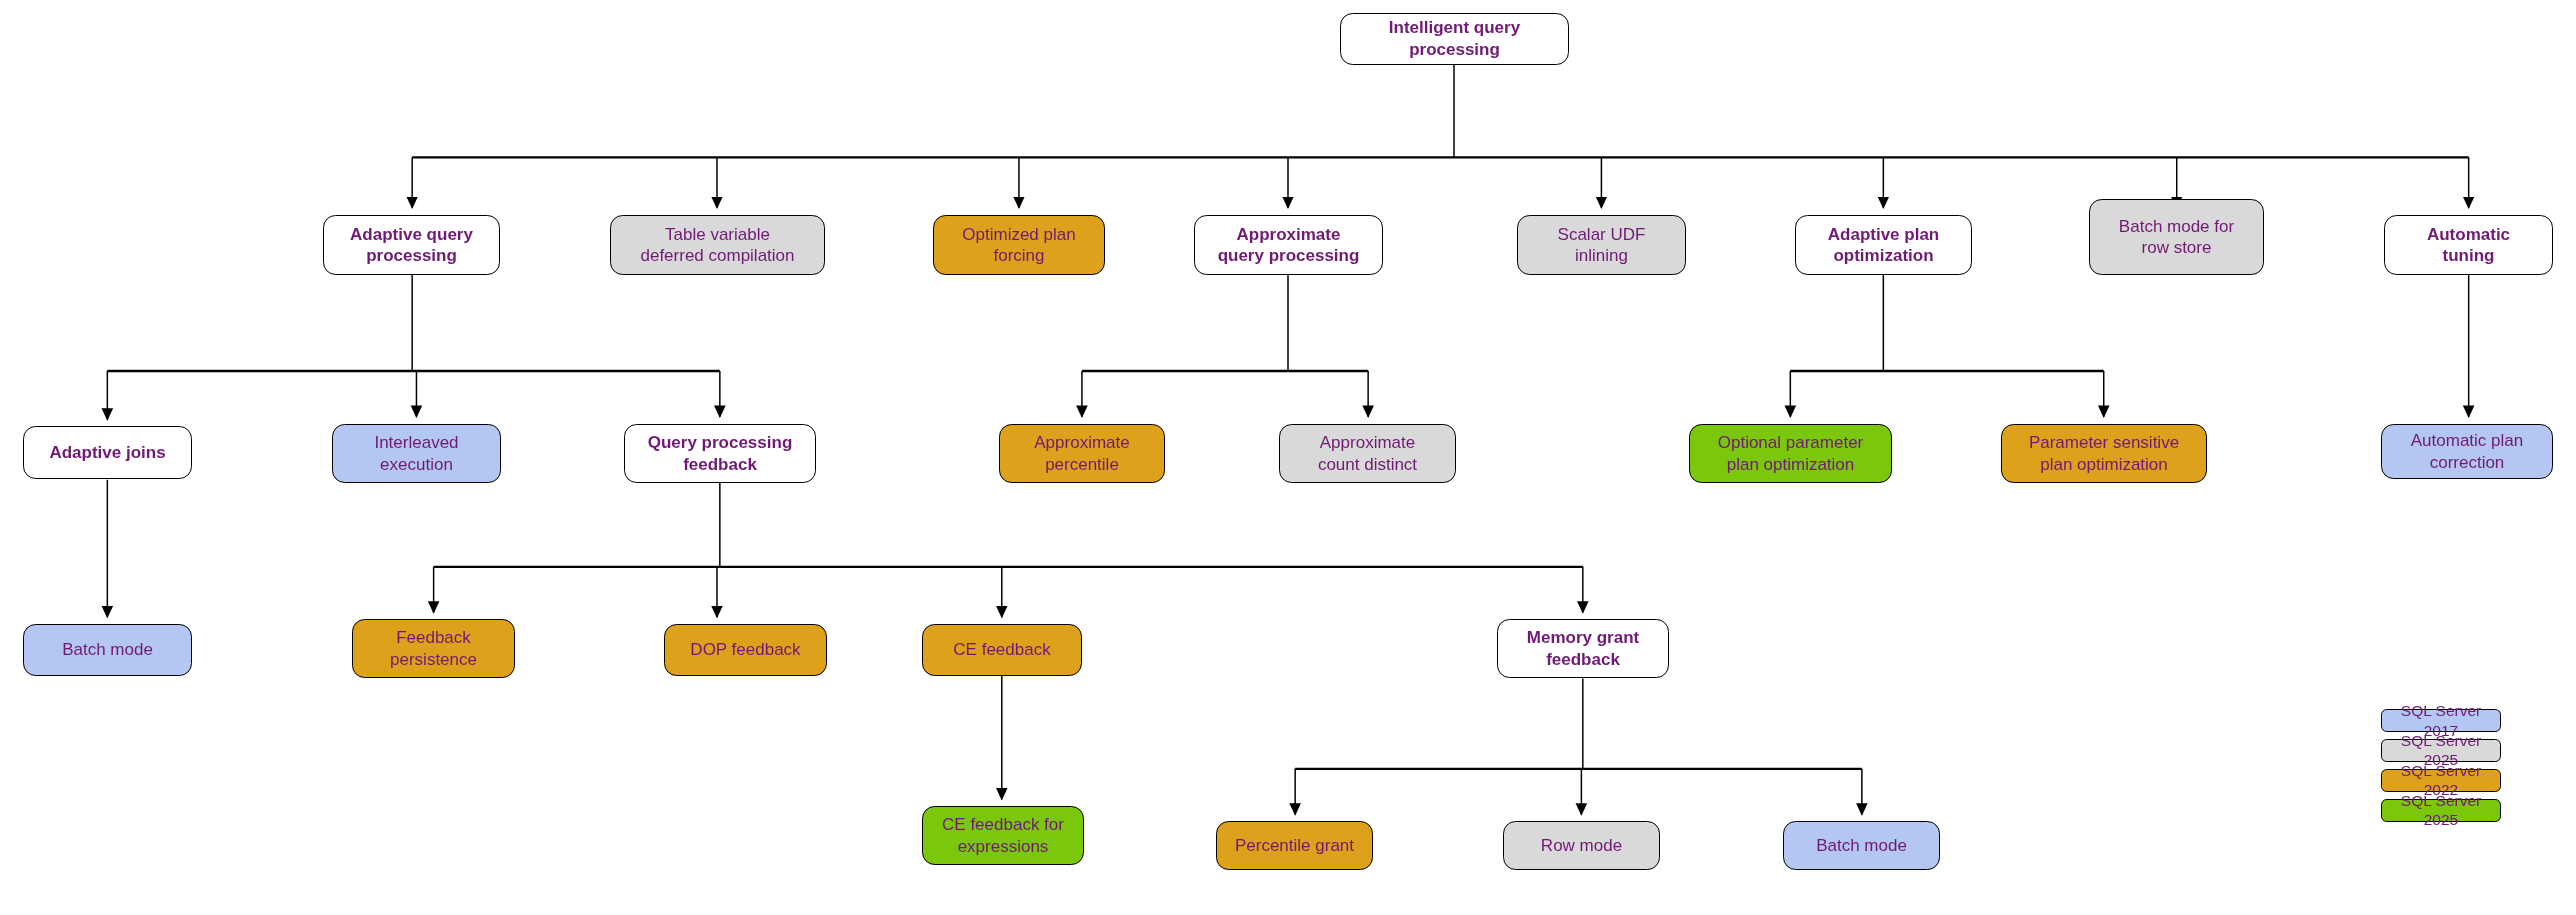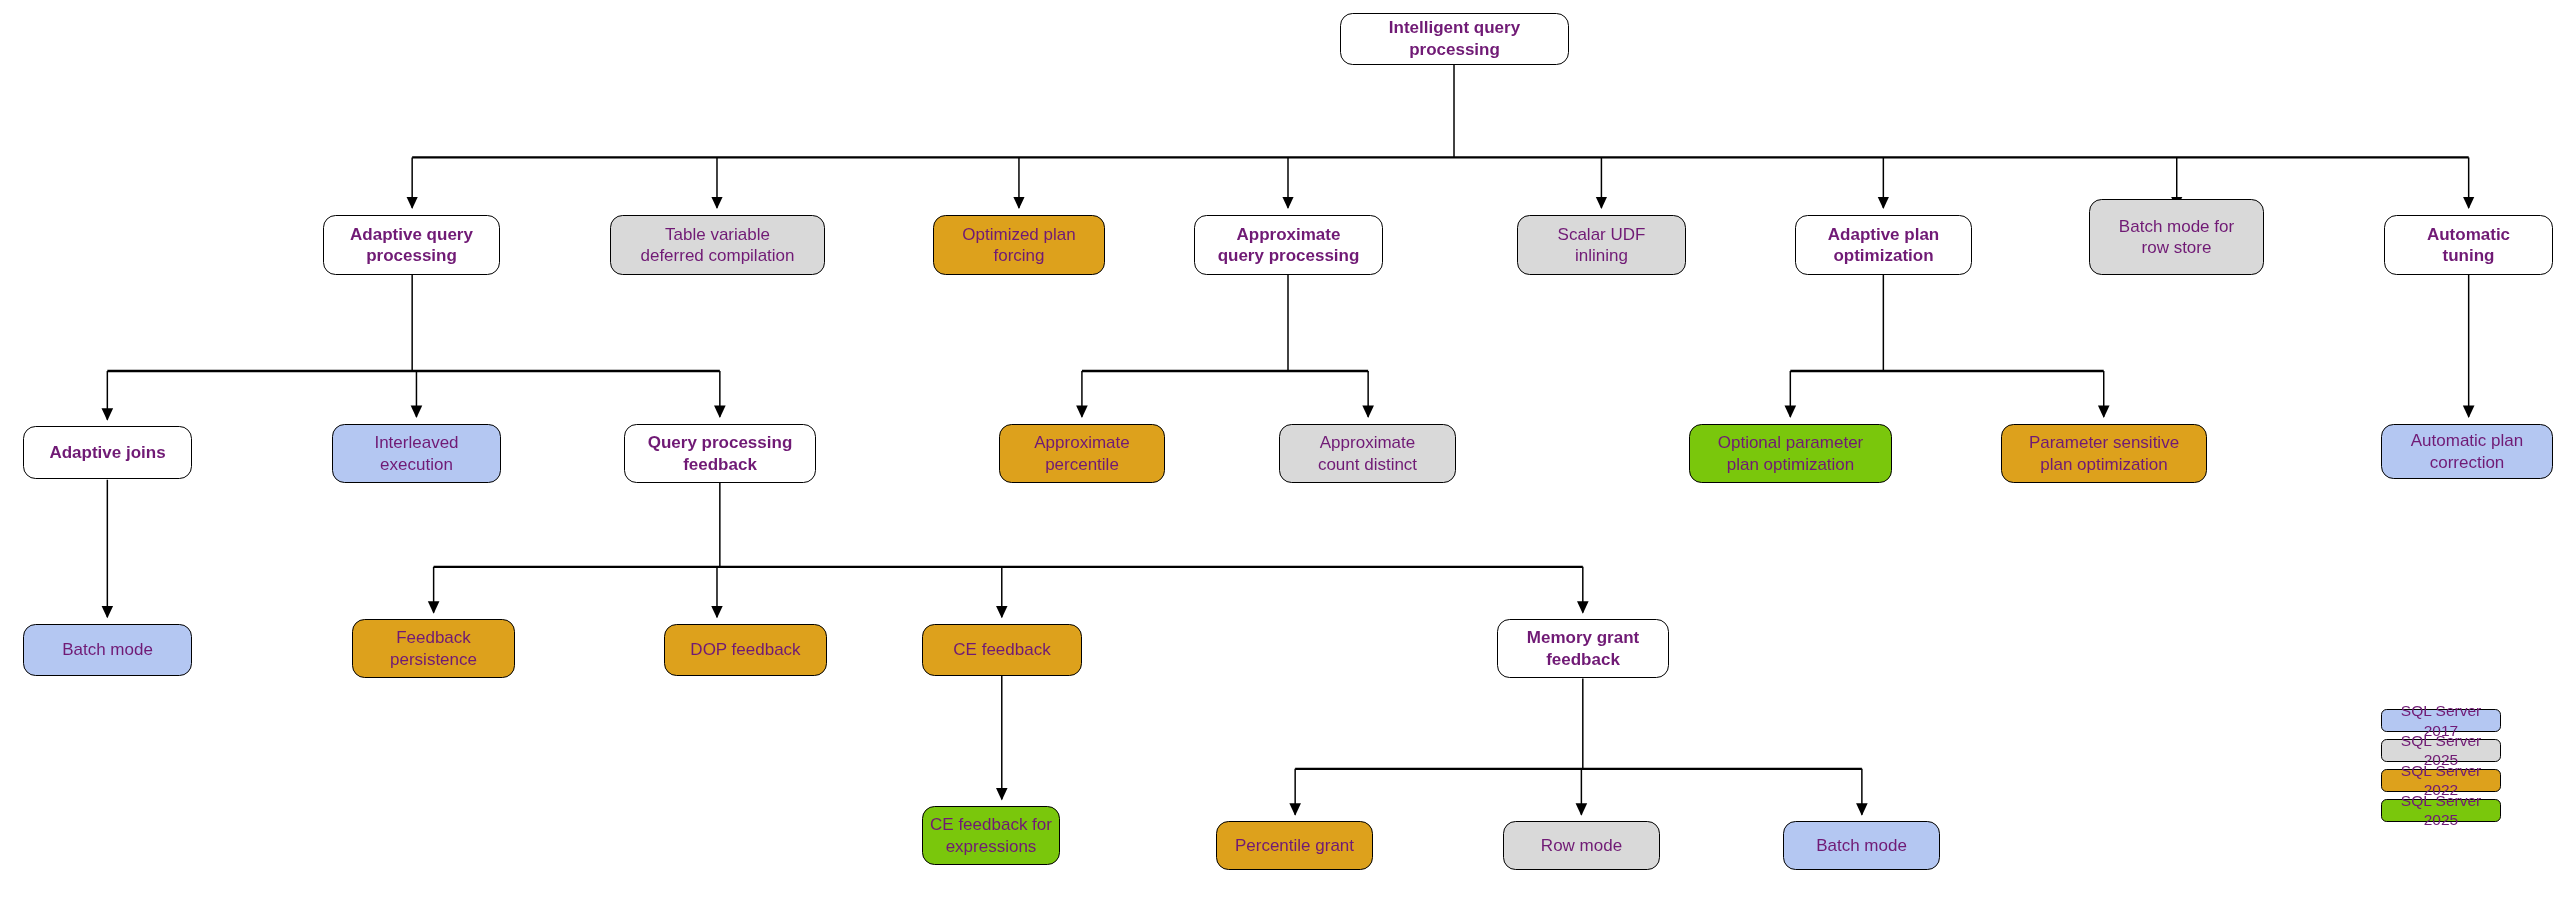"CE feedback for" div.node { width: 138px -> 162px }
